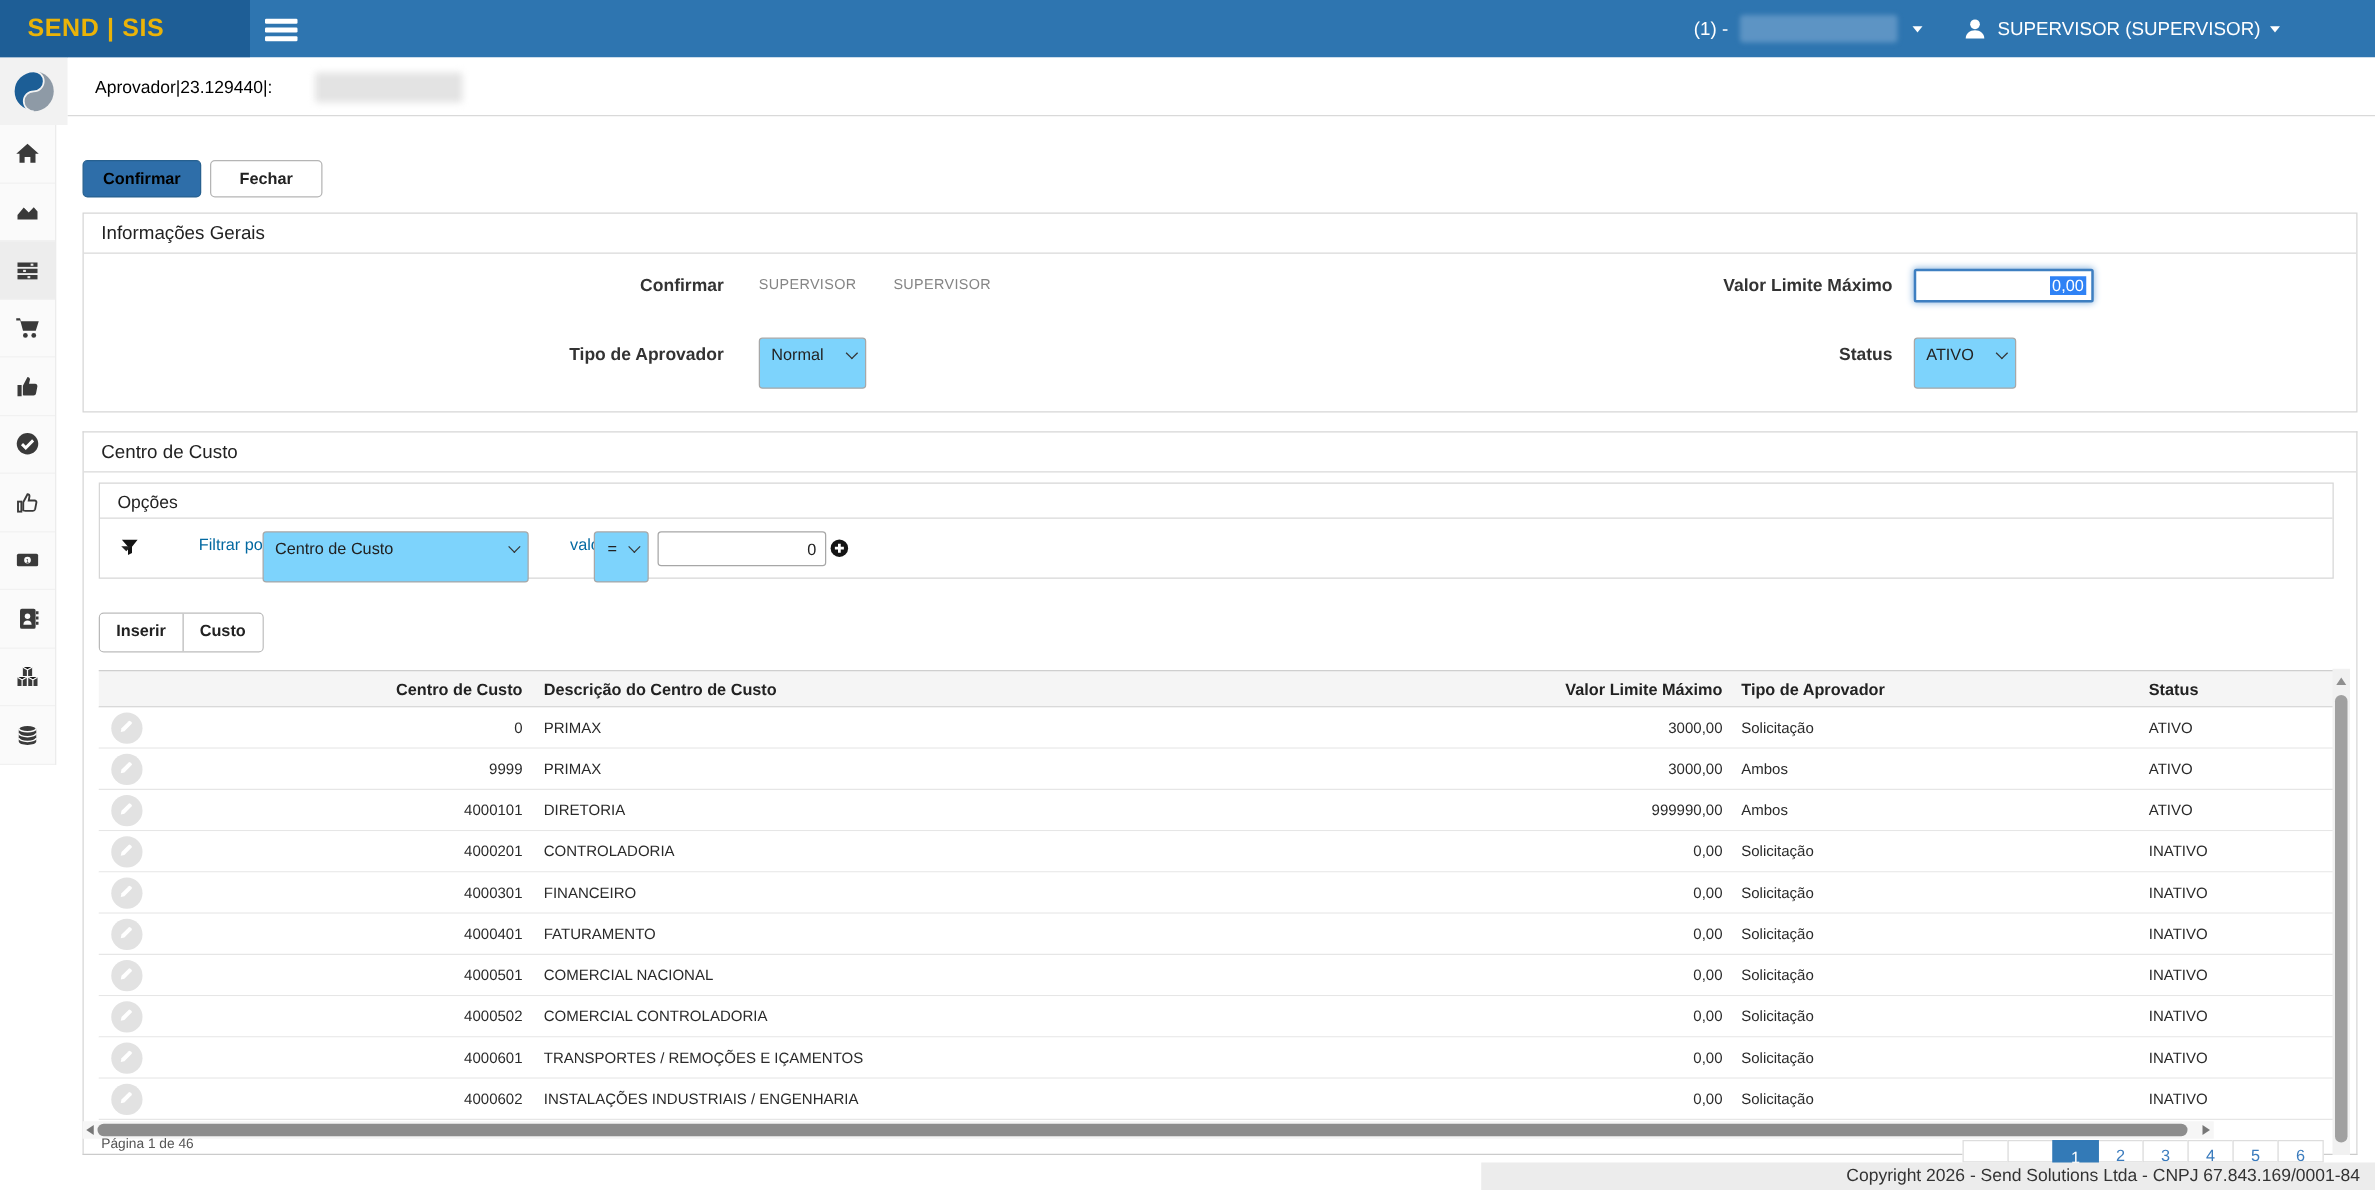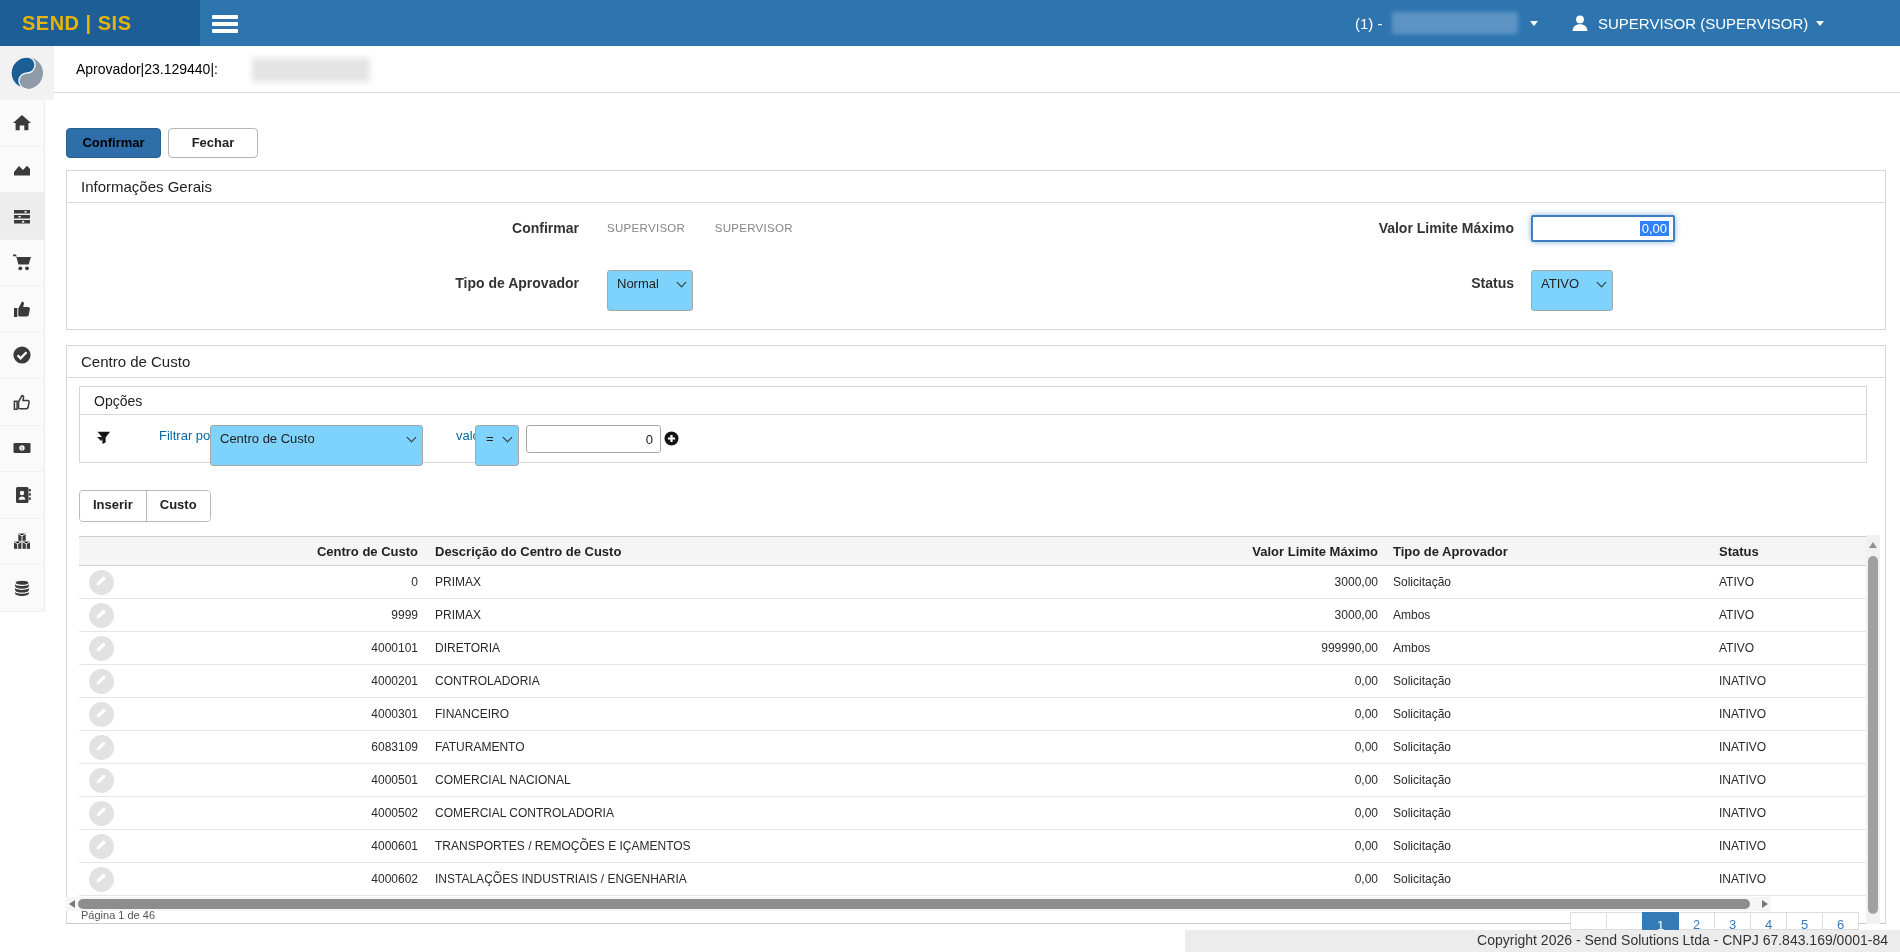"6083109" div.col-code { text: 6083109 -> 4000401 }
